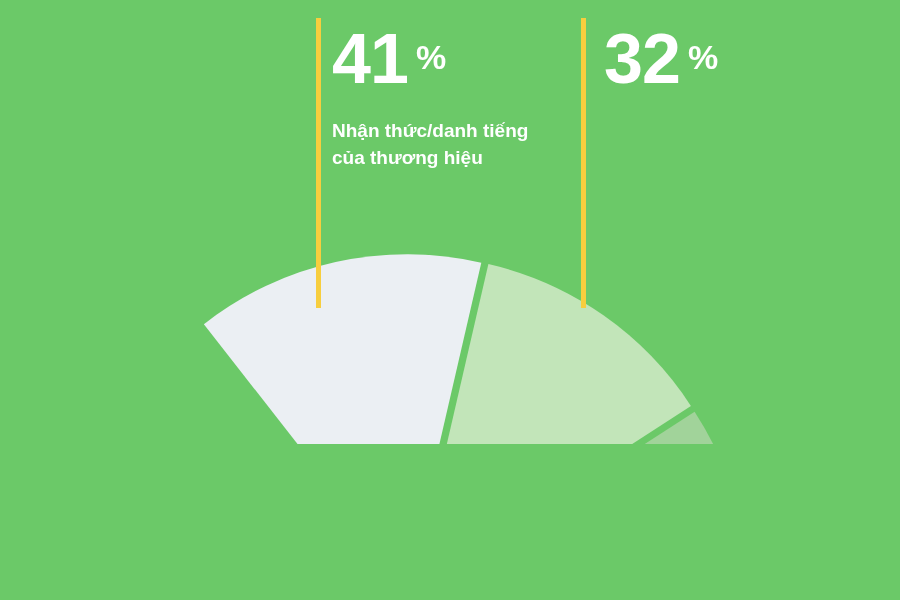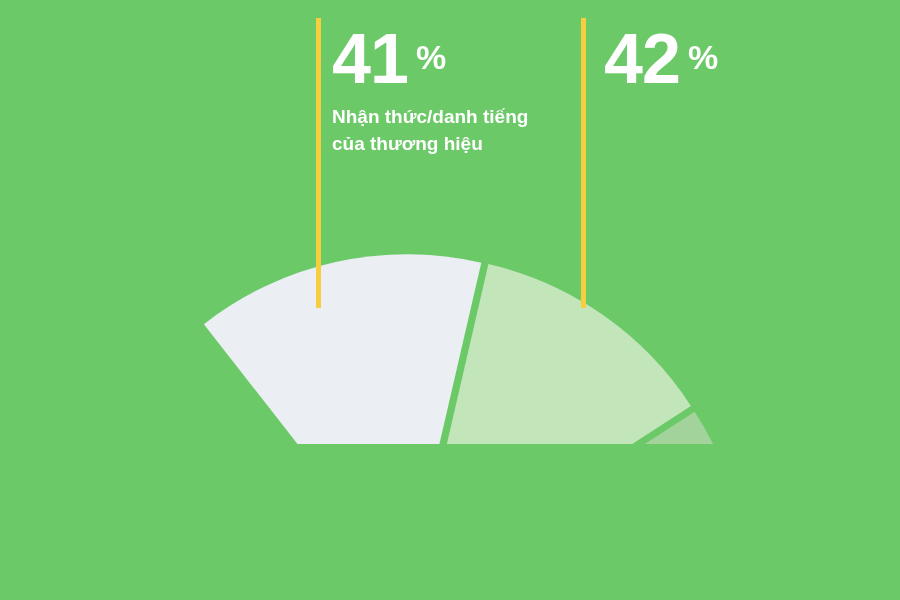"42" span { text: 42 -> 32 }
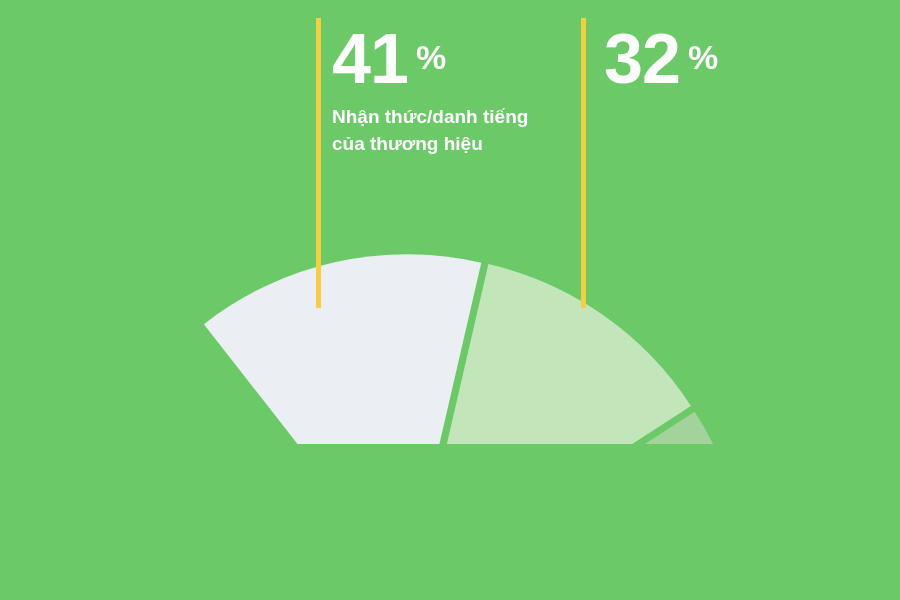"Nhận thức/danh tiếng" .callout-desc { margin-top: 10px -> 24px }
